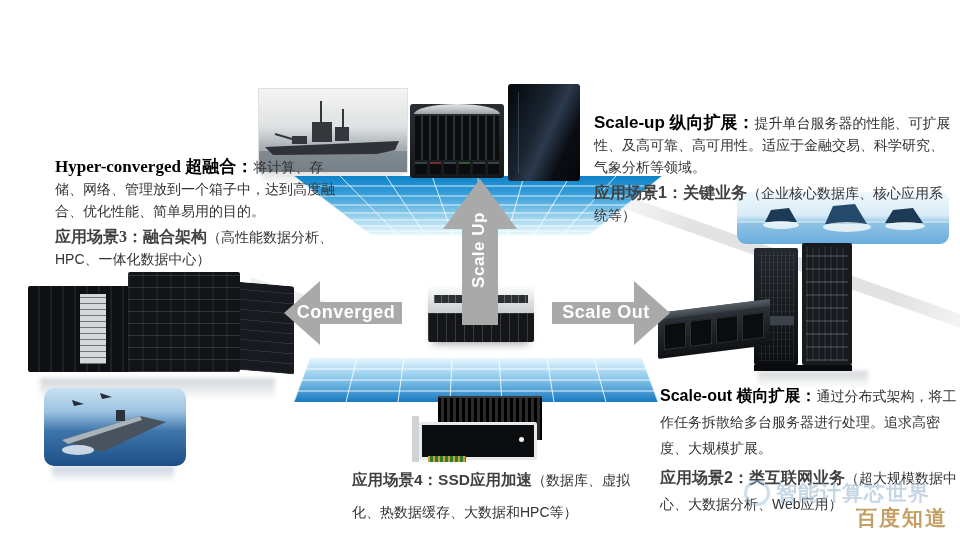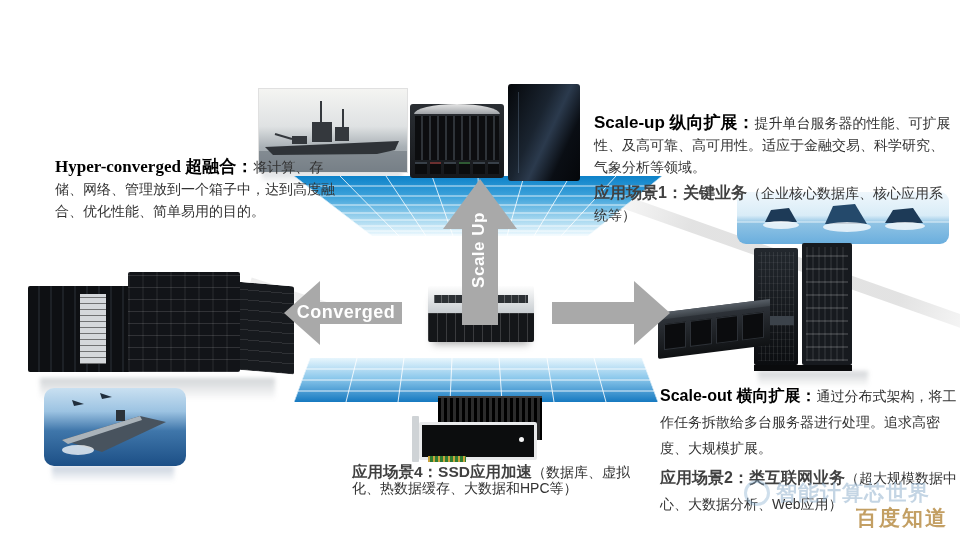"应用场景3：融合架构（高性能数据分析、HPC、一体化数据中心）" p.scen { html: none -> <p><b>应用场景3：融合架构</b><span>（高性能数据分析、HPC、一体化数据中心）</span></p> }
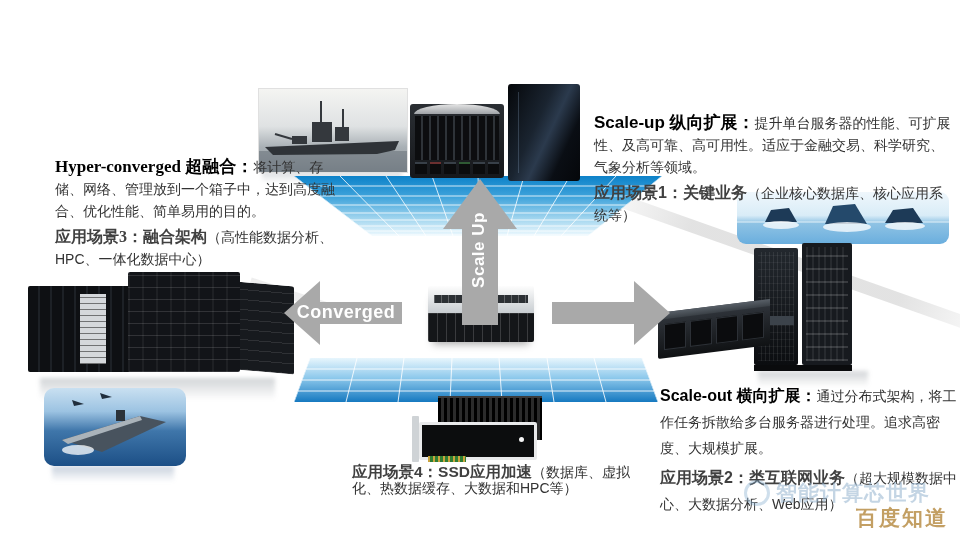"Scale Out" div.abs { html: none -> <div>Scale Out</div> }
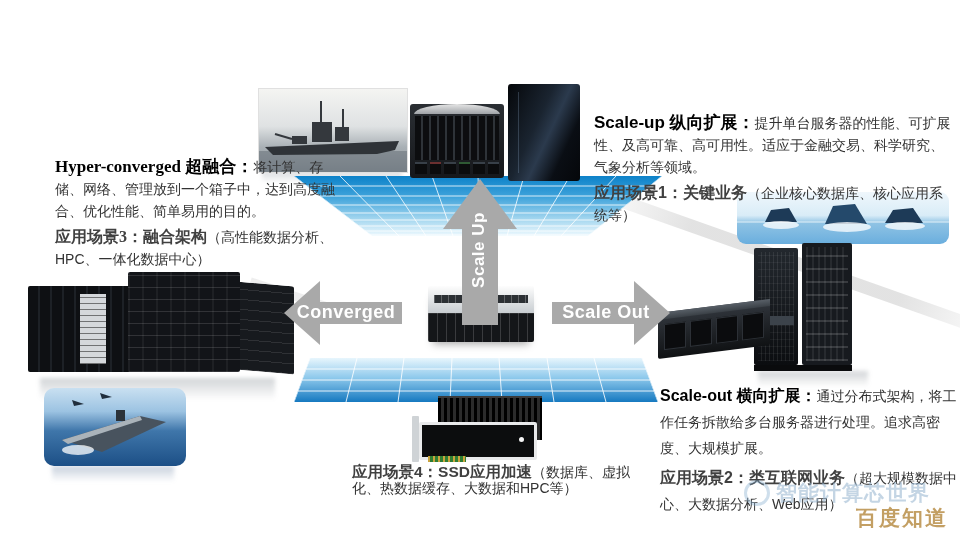"应用场景4：SSD应用加速（数据库、虚拟化、热数据缓存、大数据和HPC等）" .blk-ssd { line-height: 16px -> 32px }
